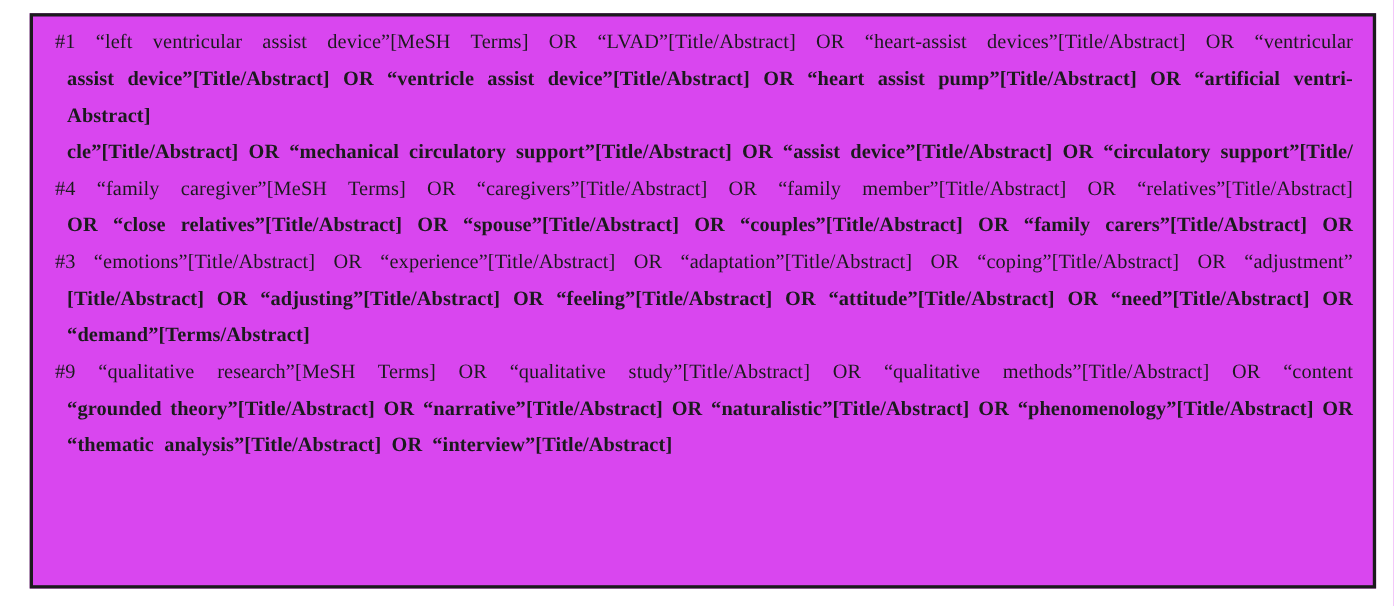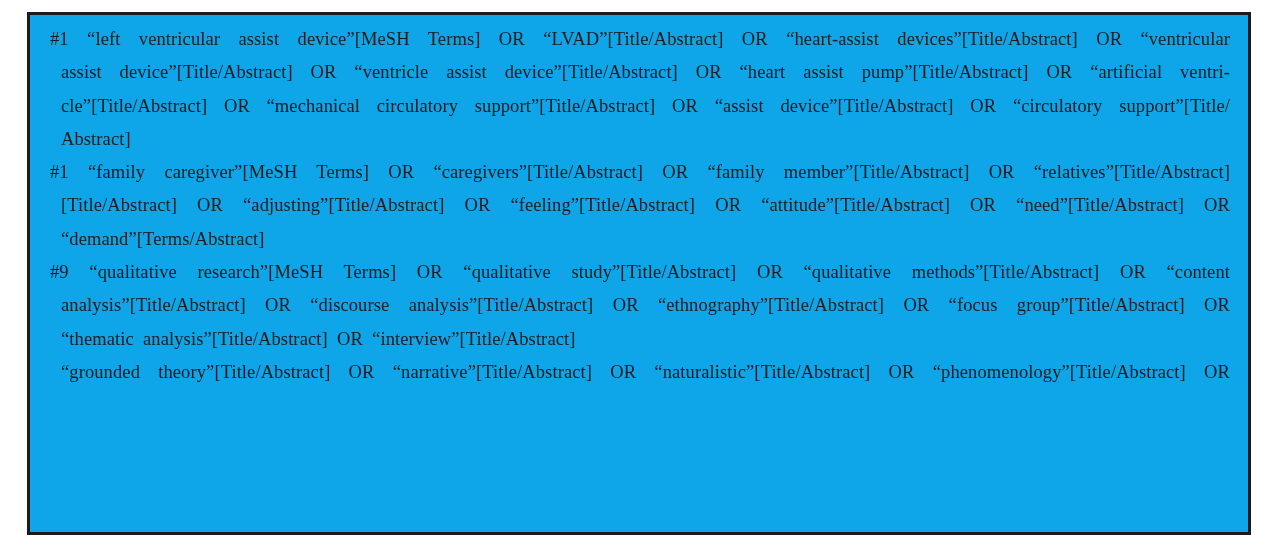"#1 “left ventricular assist device”[MeSH" .strategy-box { background: #0ea5e9 -> #d946ef }
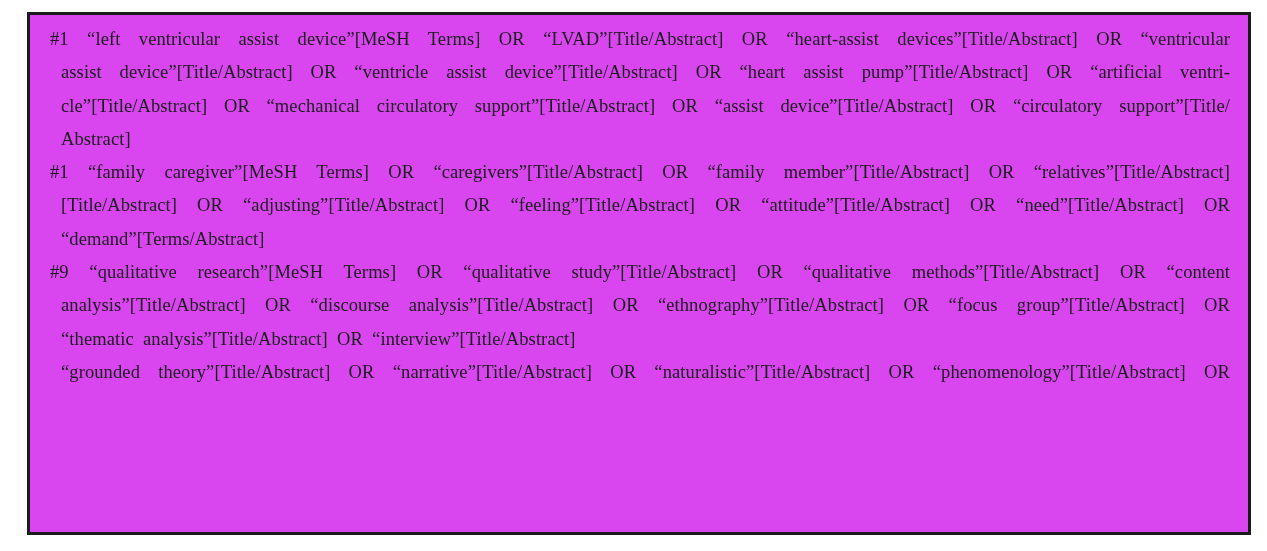"assist device”[Title/Abstract] OR" .qline.cont { font-weight: none -> bold }
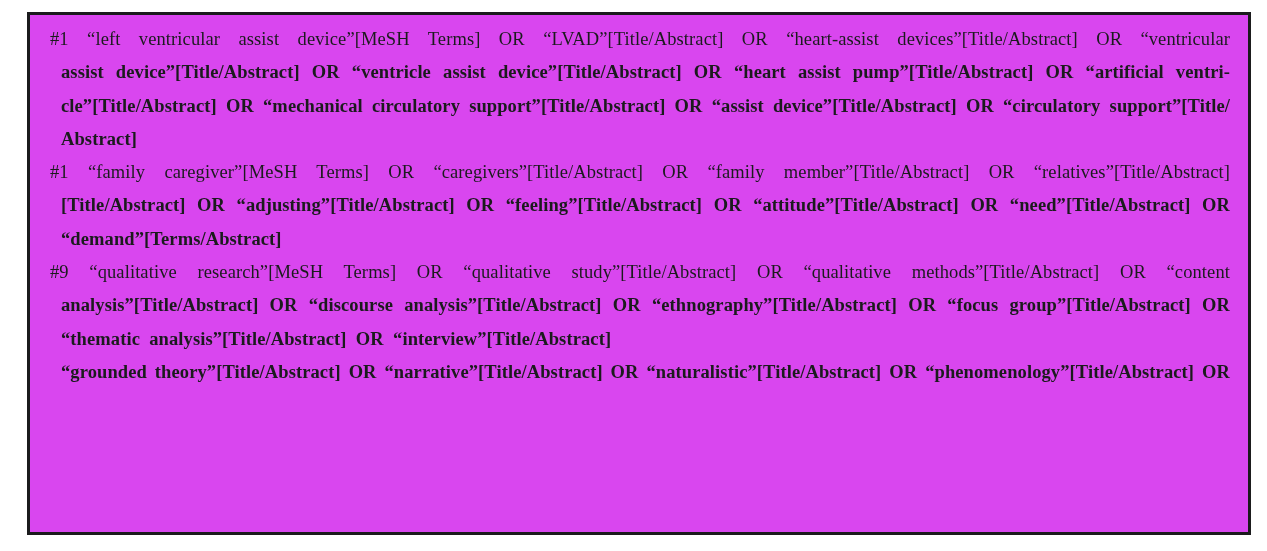"cle”[Title/Abstract] OR “mechanical" div.qline { order: before "Abstract]" -> after "Abstract]" }
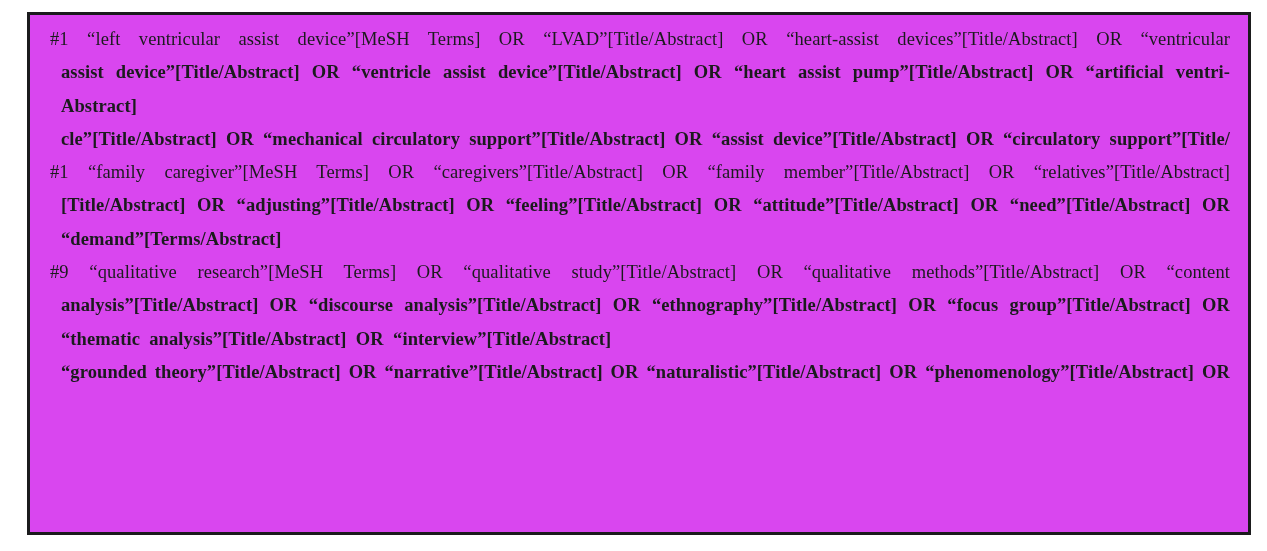"#1 “family caregiver”[MeSH Terms] OR" div.qline { text: 1 -> 4 }
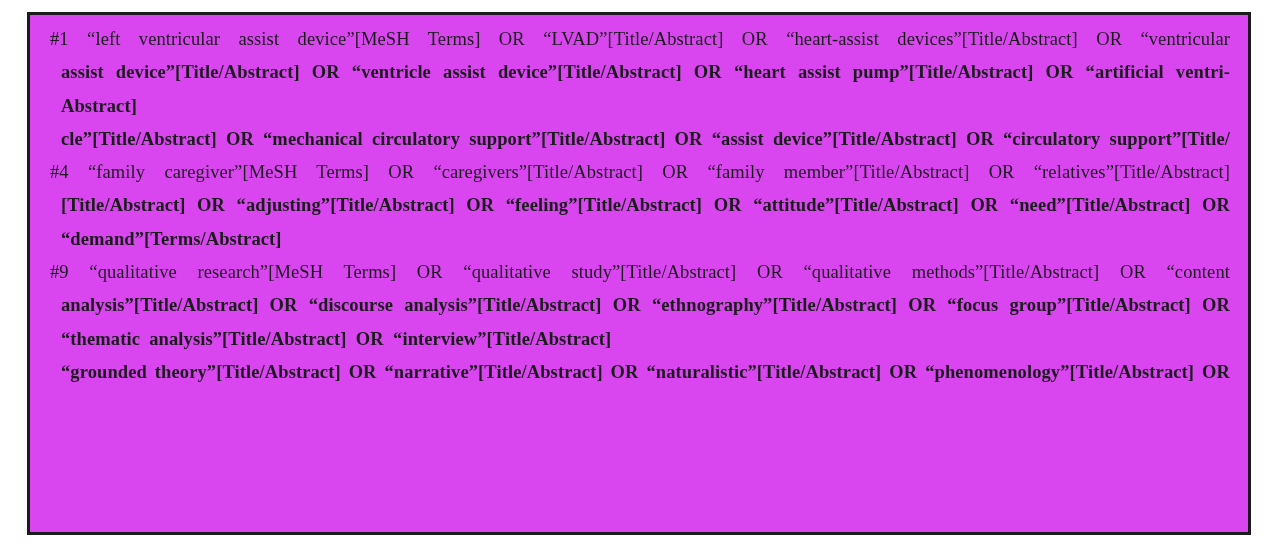"OR “close relatives”[Title/Abstract] OR" div.qline { html: none -> <div>OR “close relatives”[Title/Abstract] OR “spouse”[Title/Abstract] OR “couples”[Title/Abstract] OR “family carers”[Title/Abstract] OR</div> }
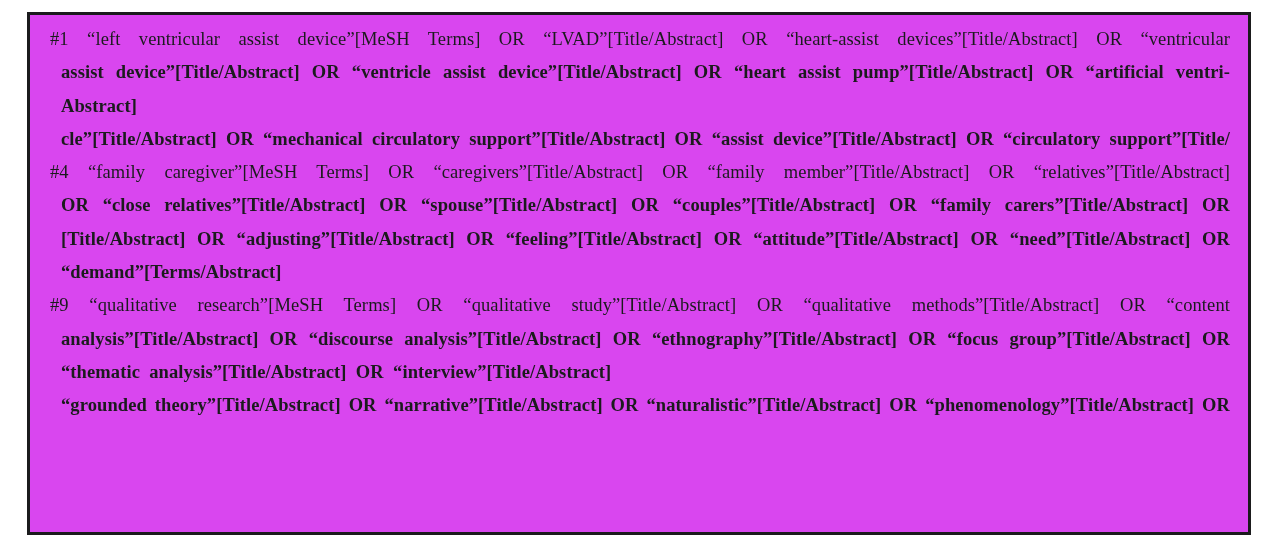"#3 “emotions”[Title/Abstract] OR" div.qline { html: none -> <div>#3 “emotions”[Title/Abstract] OR “experience”[Title/Abstract] OR “adaptation”[Title/Abstract] OR “coping”[Title/Abstract] OR “adjustment”</div> }
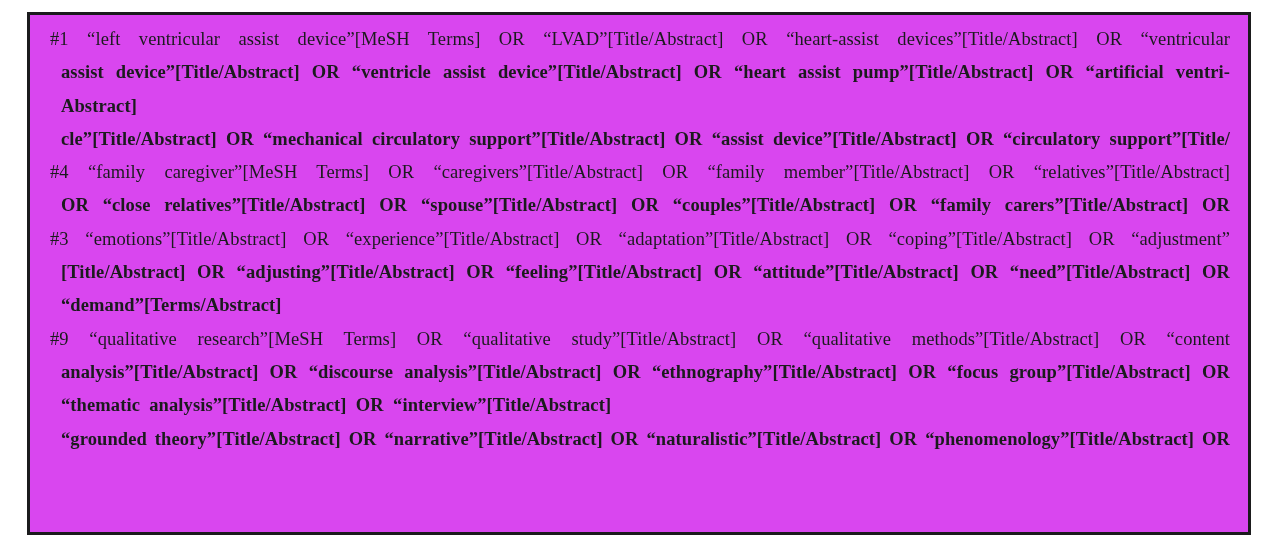"analysis”[Title/Abstract] OR “discourse" div.qline { html: <div>analysis”[Title/Abstract] OR “discourse analysis”[Title/Abstract] OR “ethnography”[Title/Abstract] OR “focus group”[Title/Abstract] OR</div> -> none }
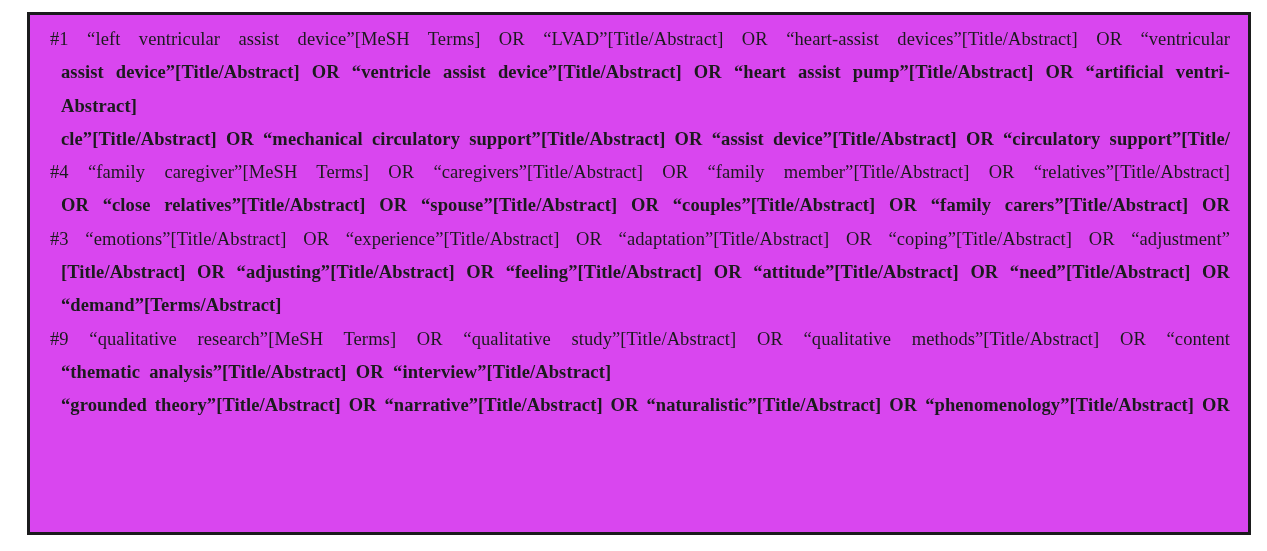"“thematic analysis”[Title/Abstract] OR" div.qline { order: before "“grounded theory”[Title/Abstract] OR" -> after "“grounded theory”[Title/Abstract] OR" }
